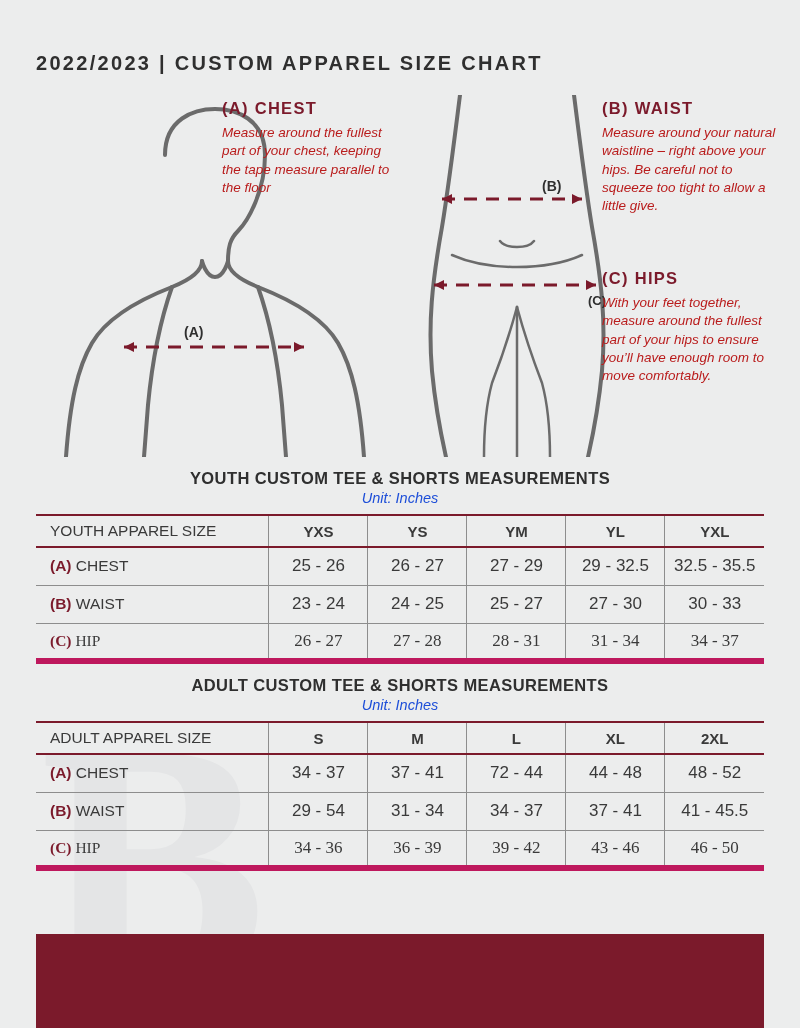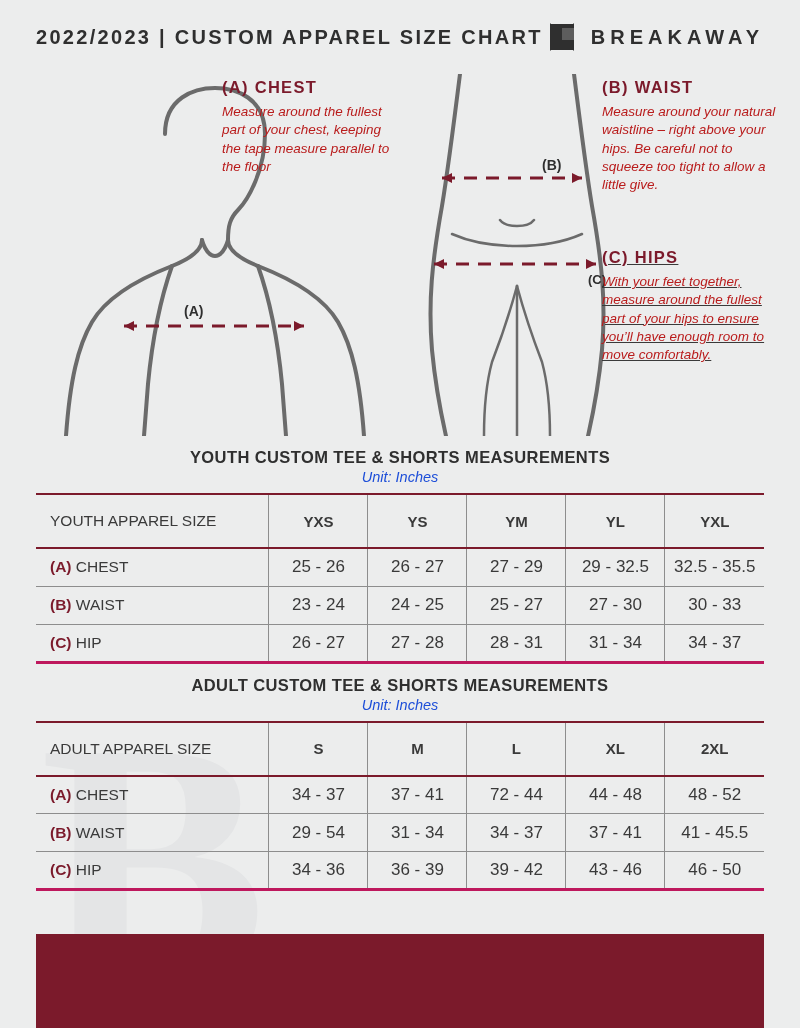"2022/2023 | CUSTOM APPAREL SIZE" .header { margin-top: none -> 32px }
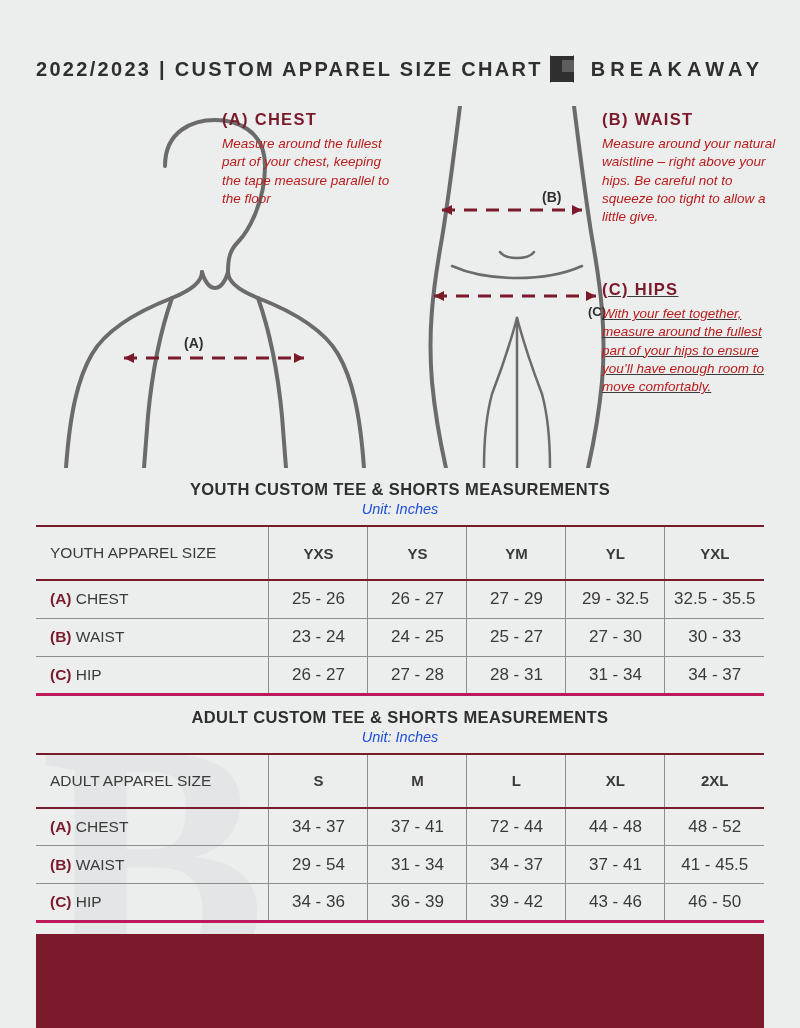"BREAKAWAY" div.brand { html: <div> <svg> <path></path> <path></path> <path></path> <path></path> <path></path> </svg> <div>BREAKAWAY</div> </div> -> none }
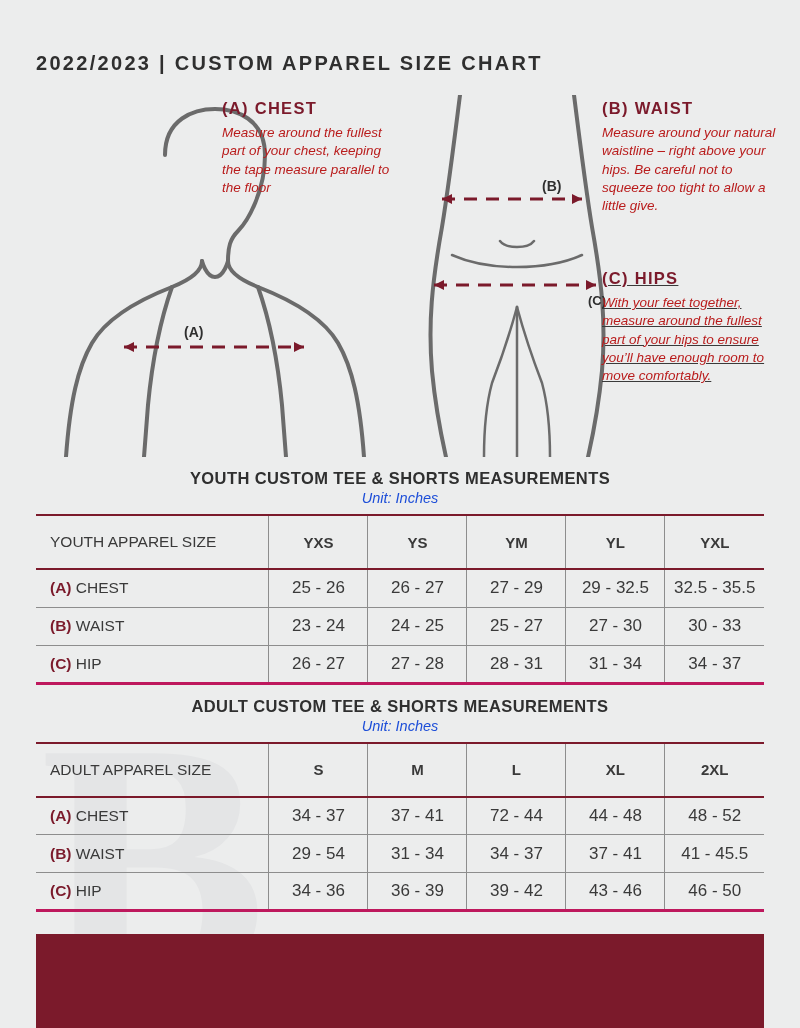"(C) HIPS" .callout-hips { text-decoration: underline -> none }
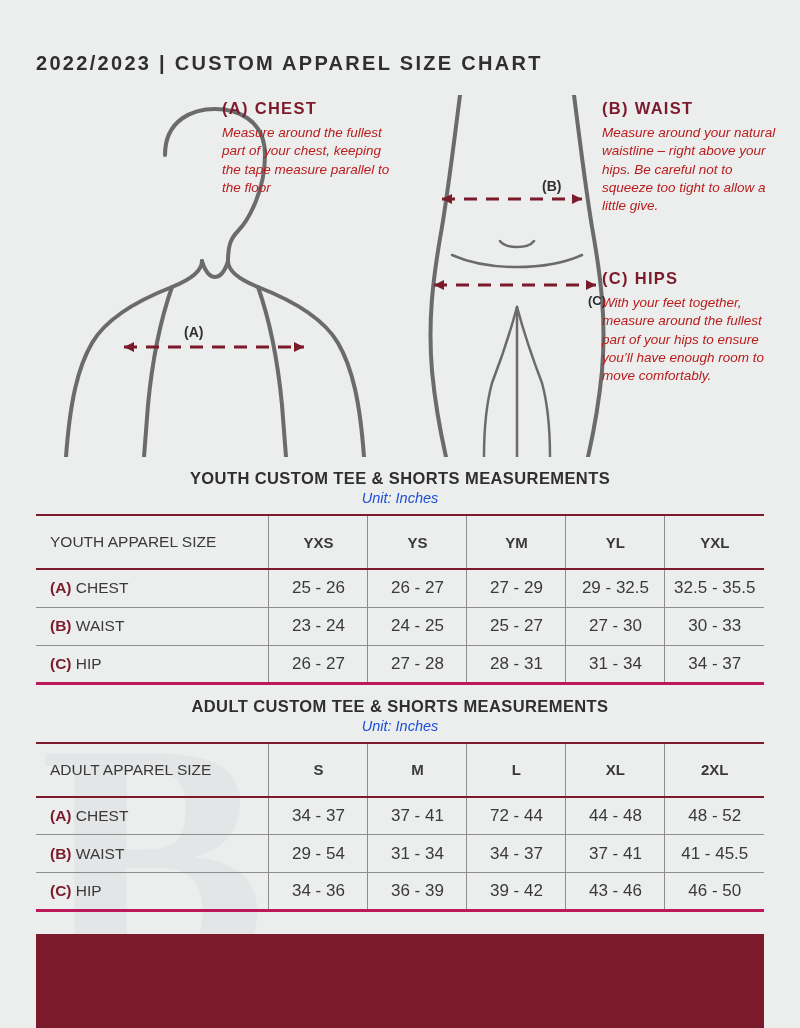"YOUTH APPAREL SIZE" tr.head-row th, tr.head-row td { height: 54px -> 32px }
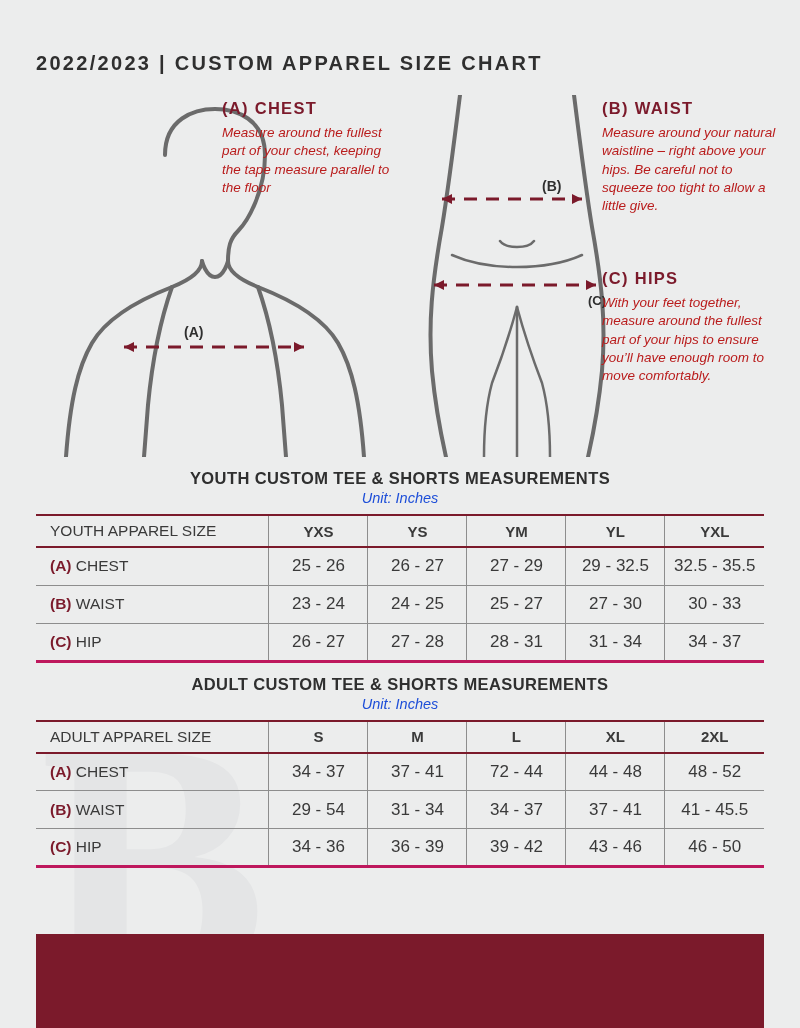"(C) HIP" tr.last-row td { border-bottom: 3px solid #be185d -> 6px solid #be185d; font-family: none -> Liberation Serif, serif }
